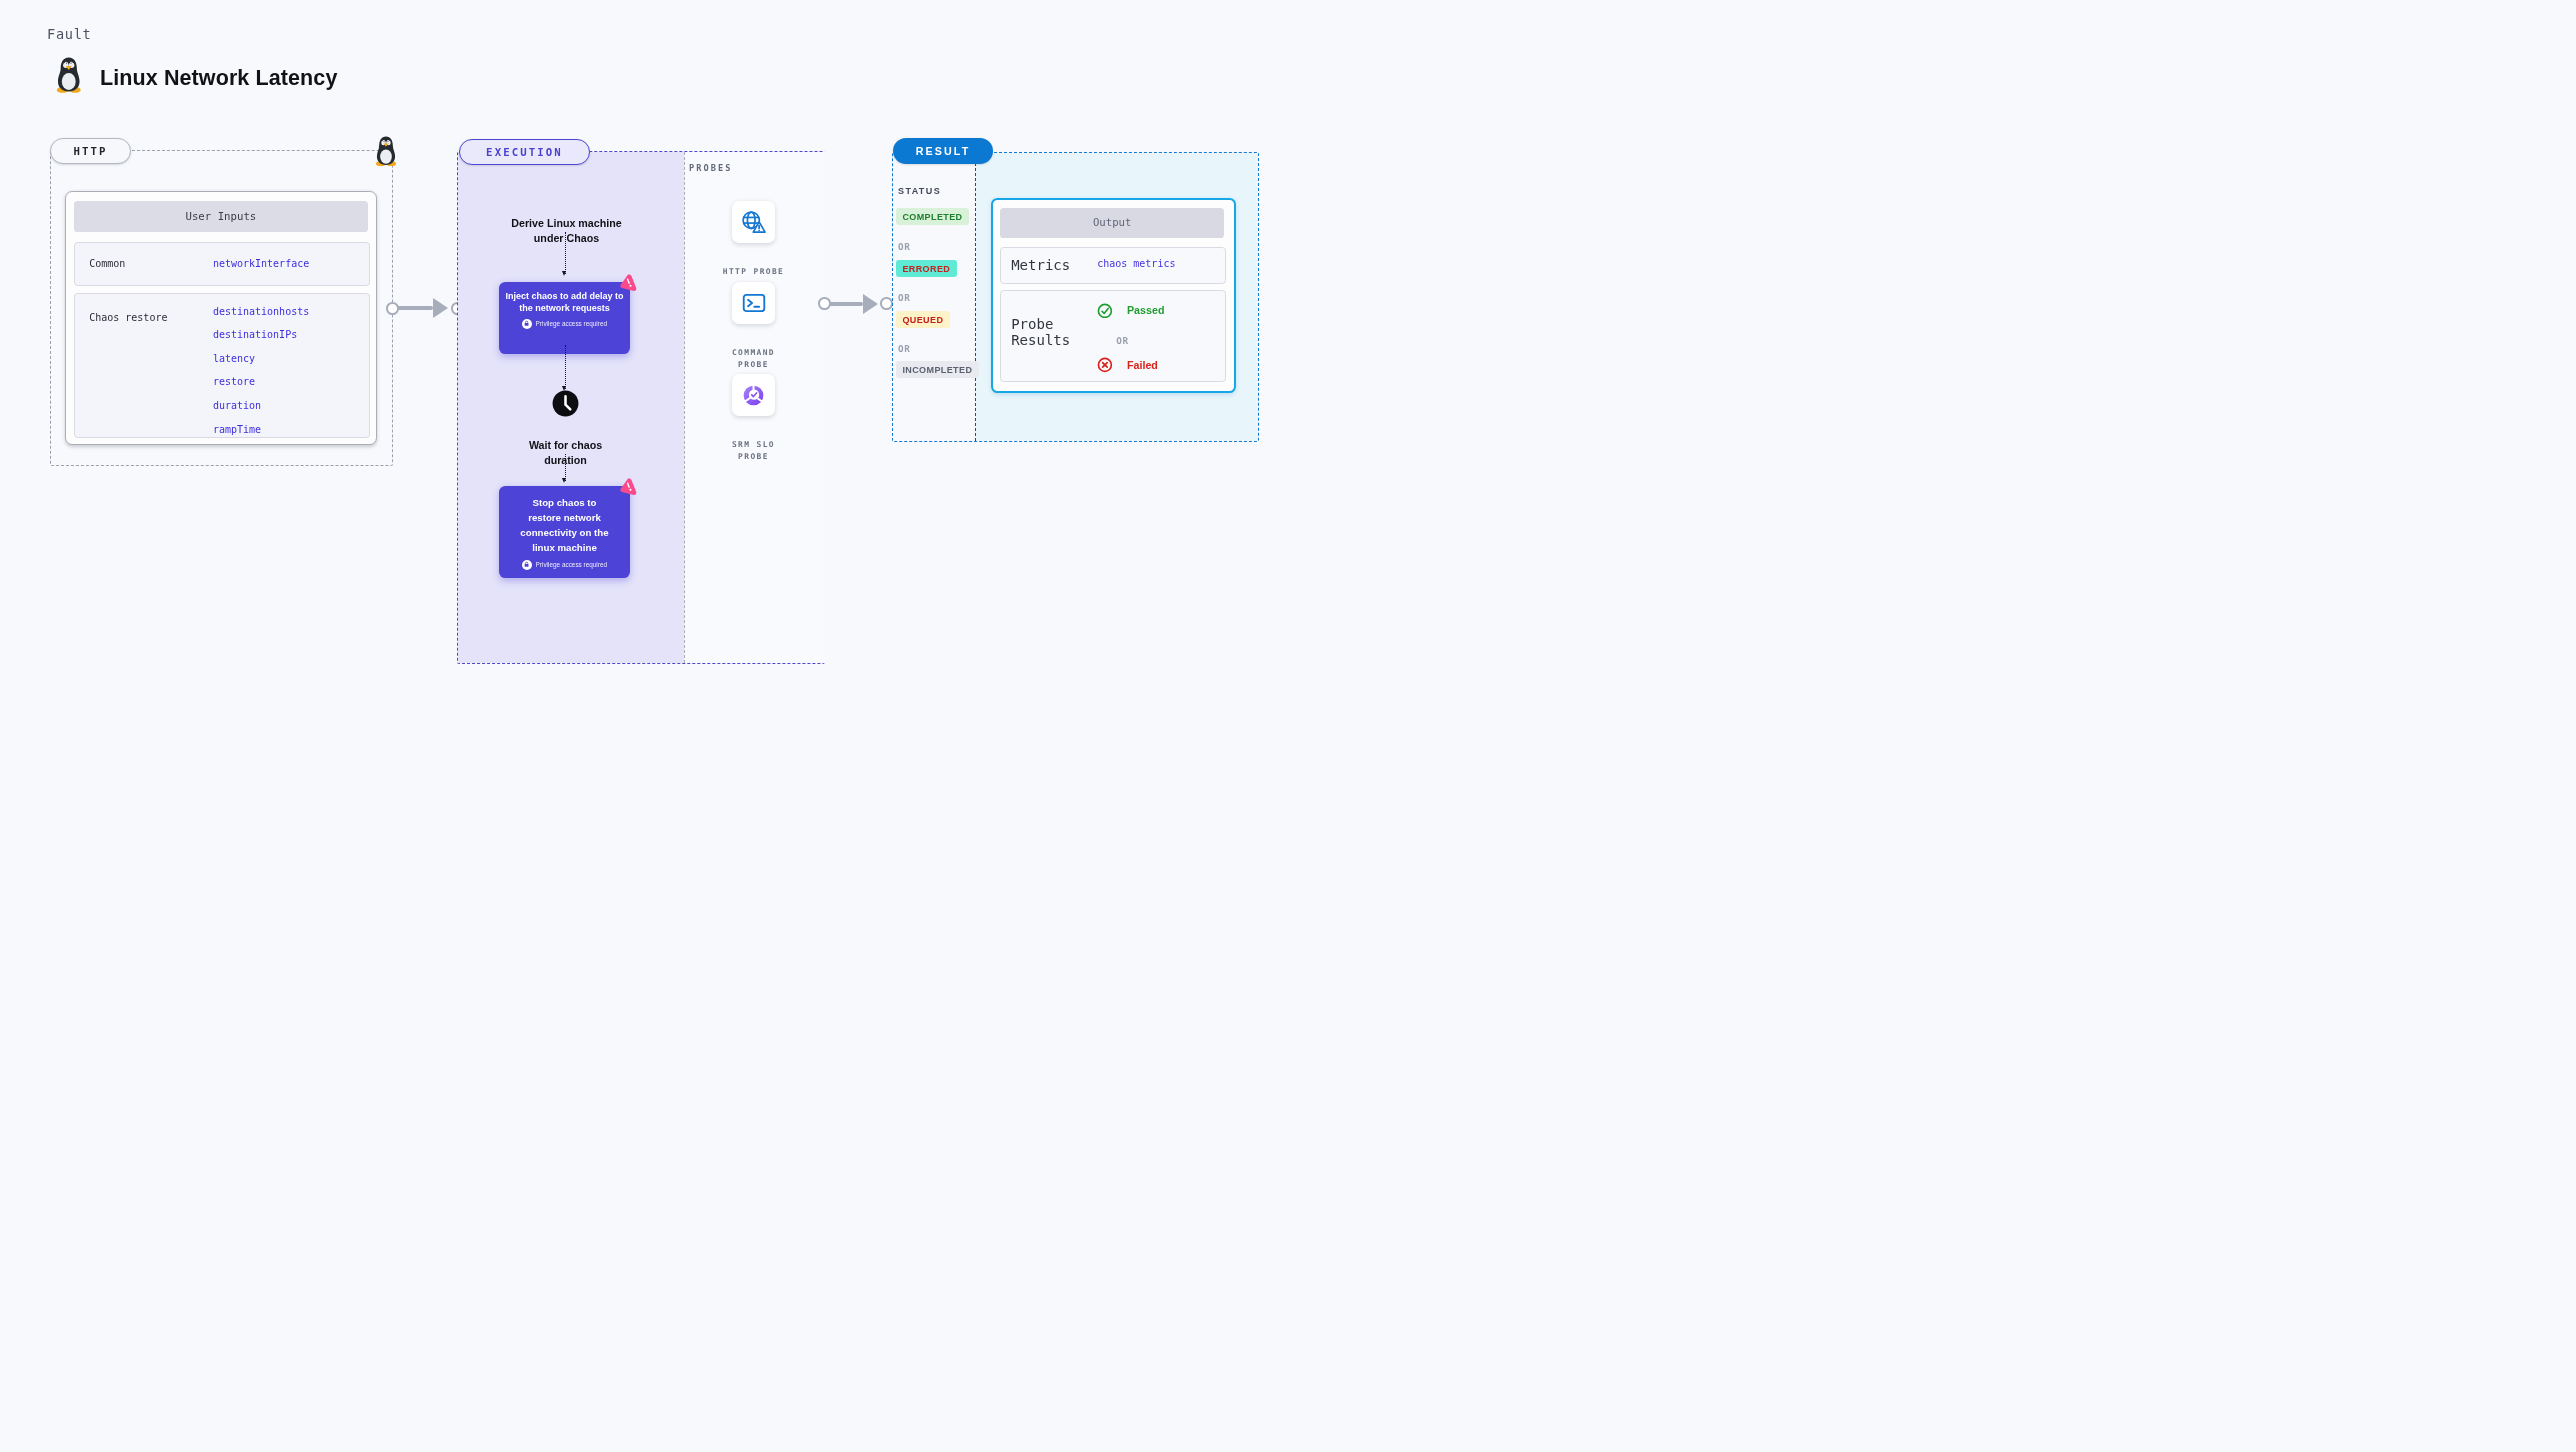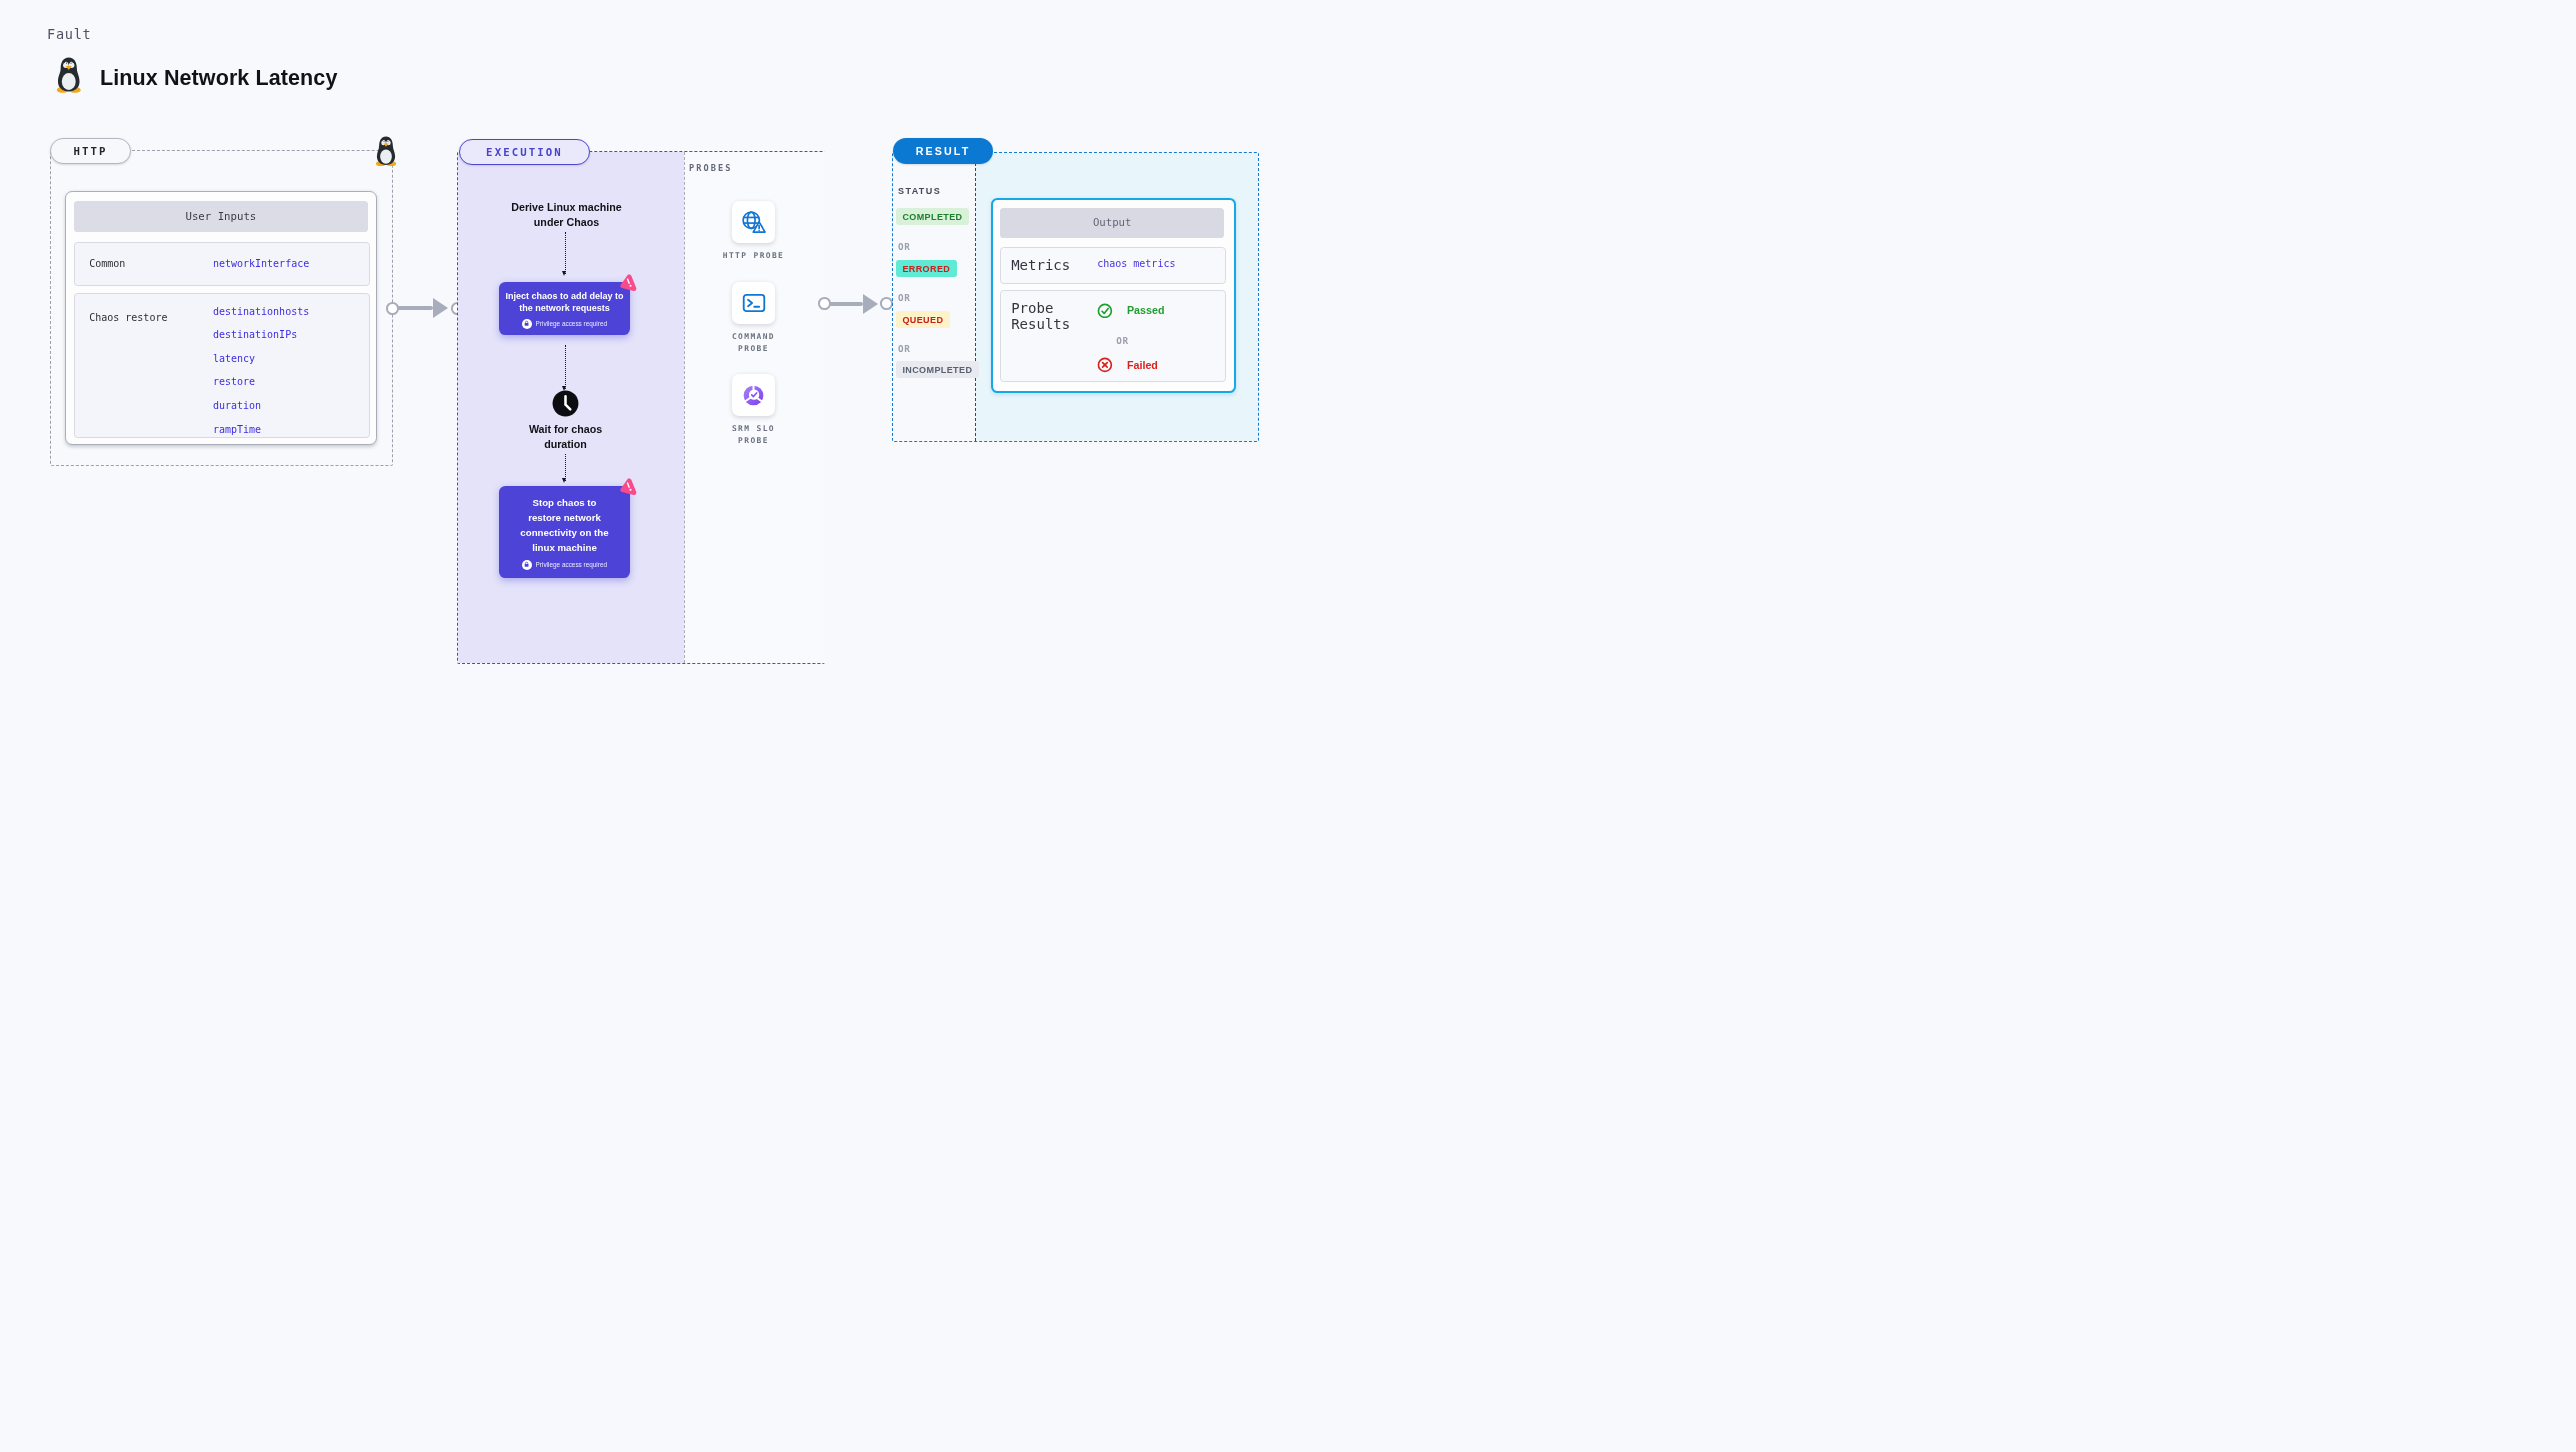"Derive Linux machine" .prelines { margin-top: none -> 16px }
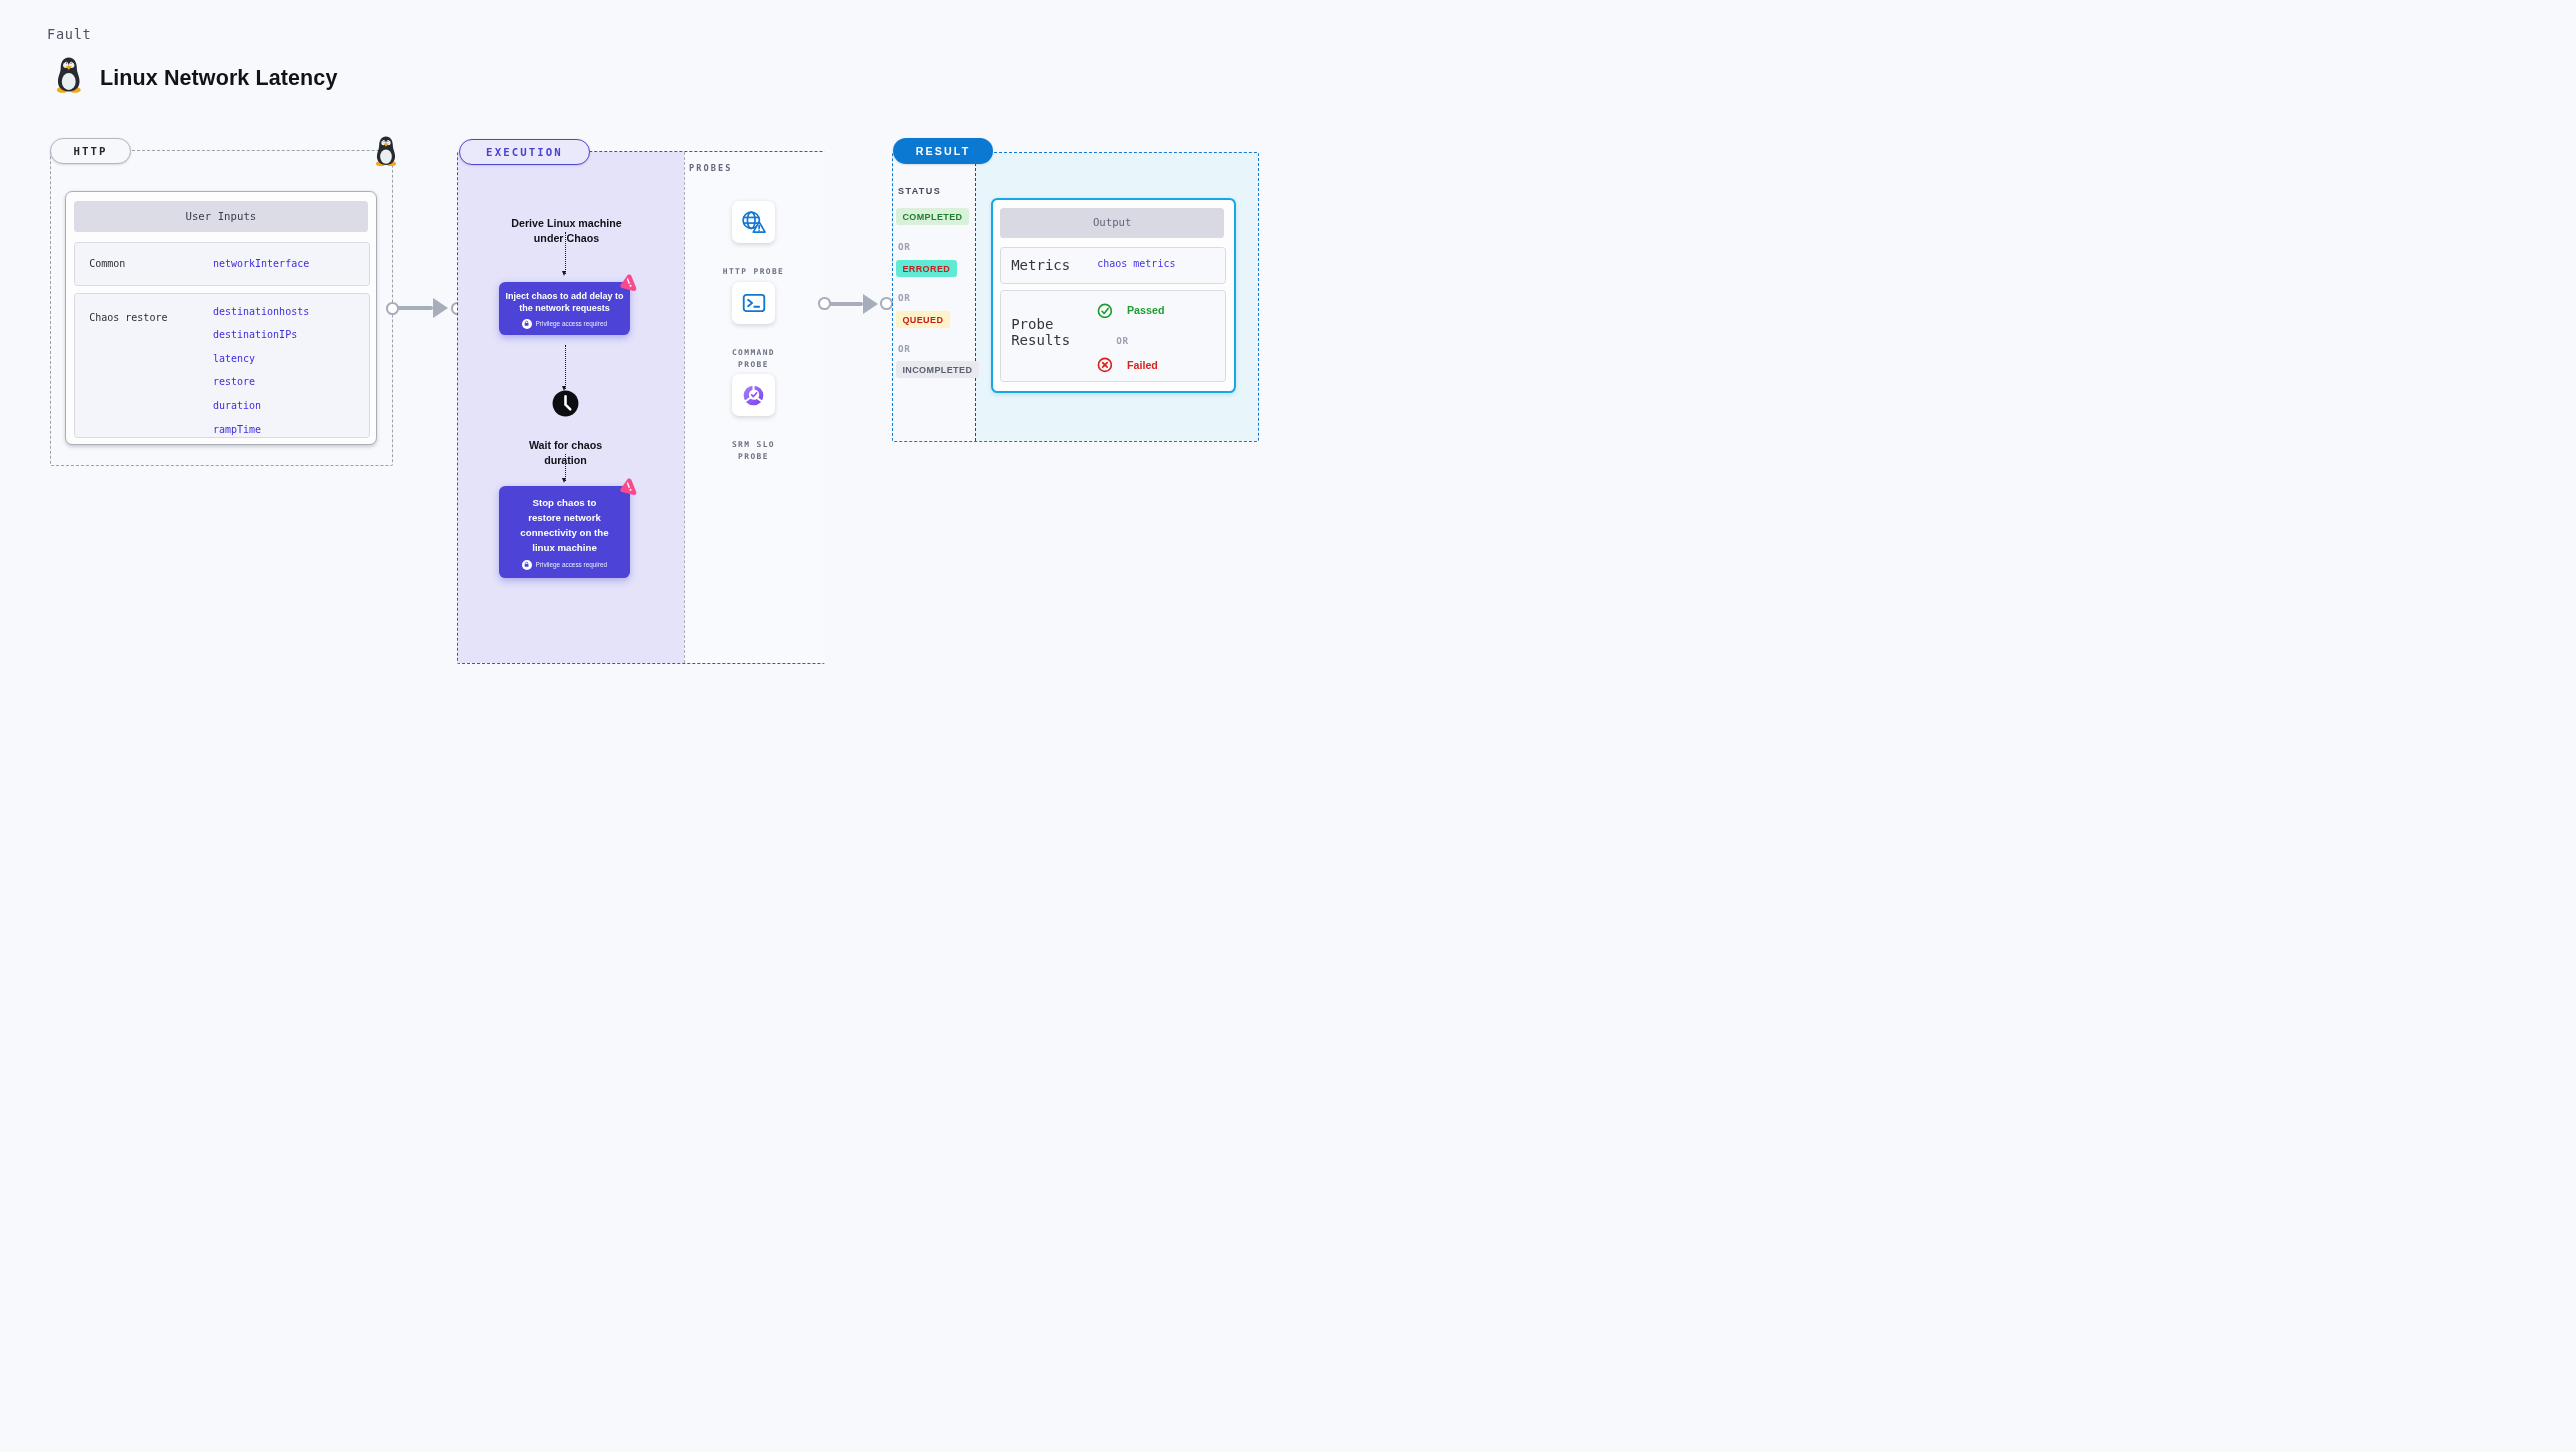"Inject chaos to add delay" div.chaos-box { height: 53px -> 72px }
